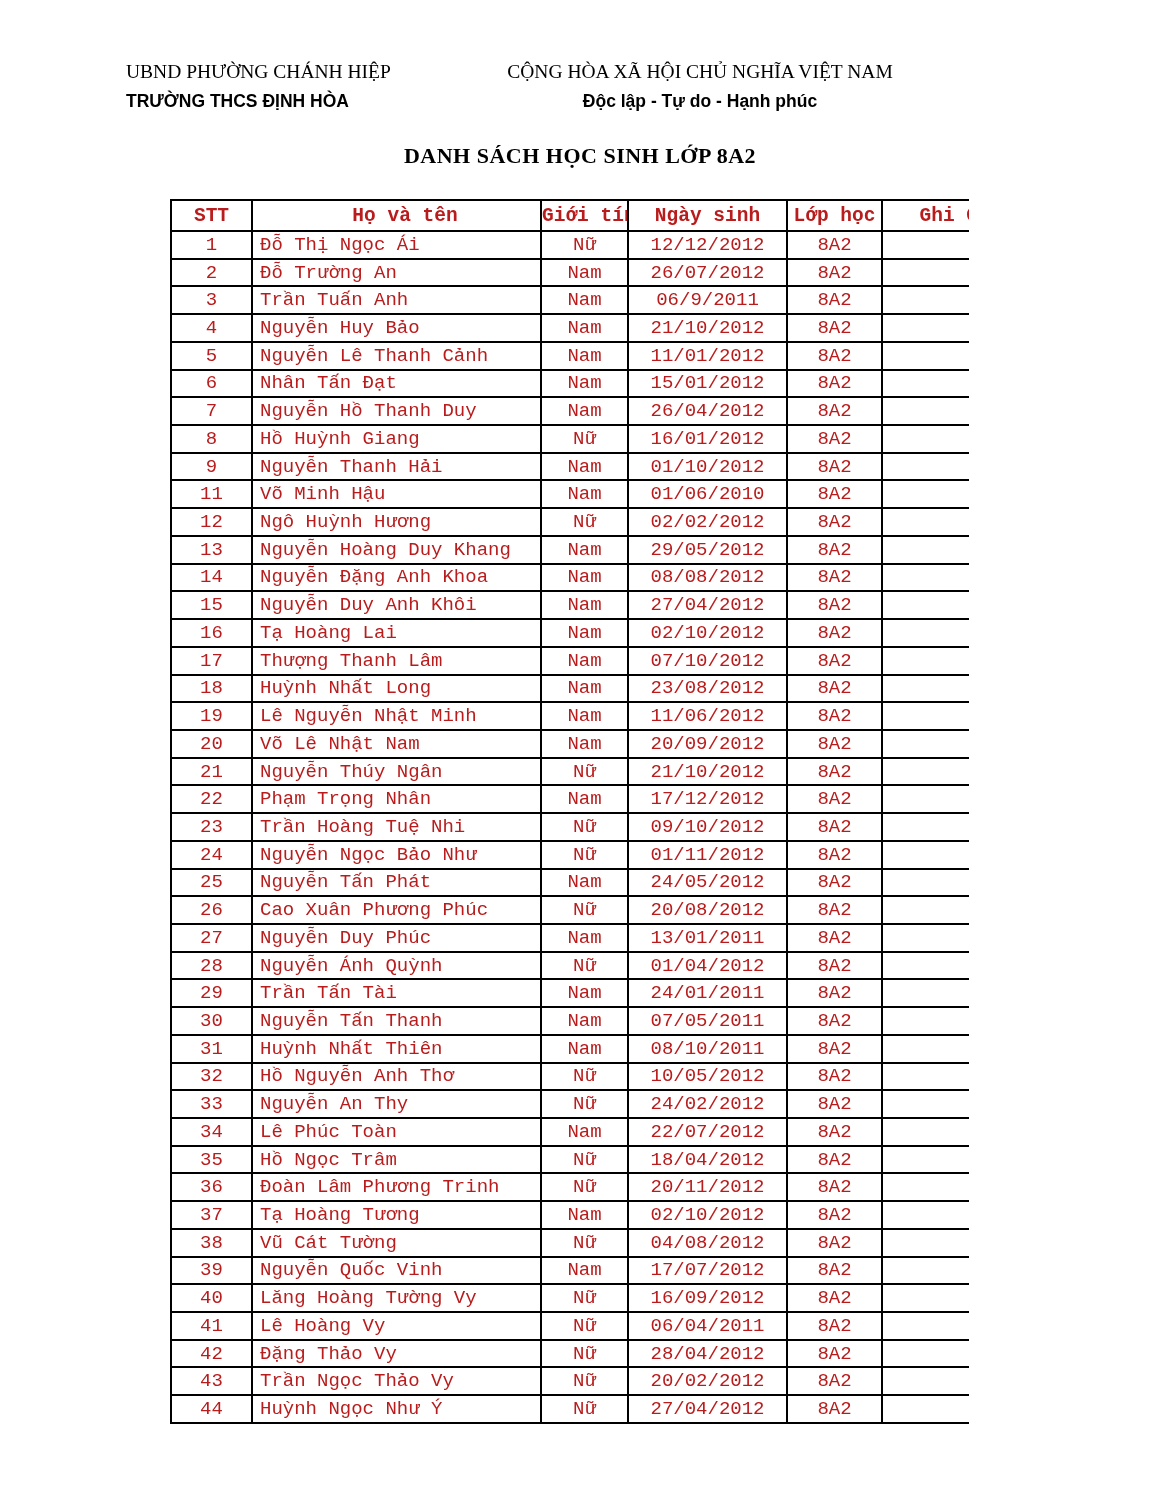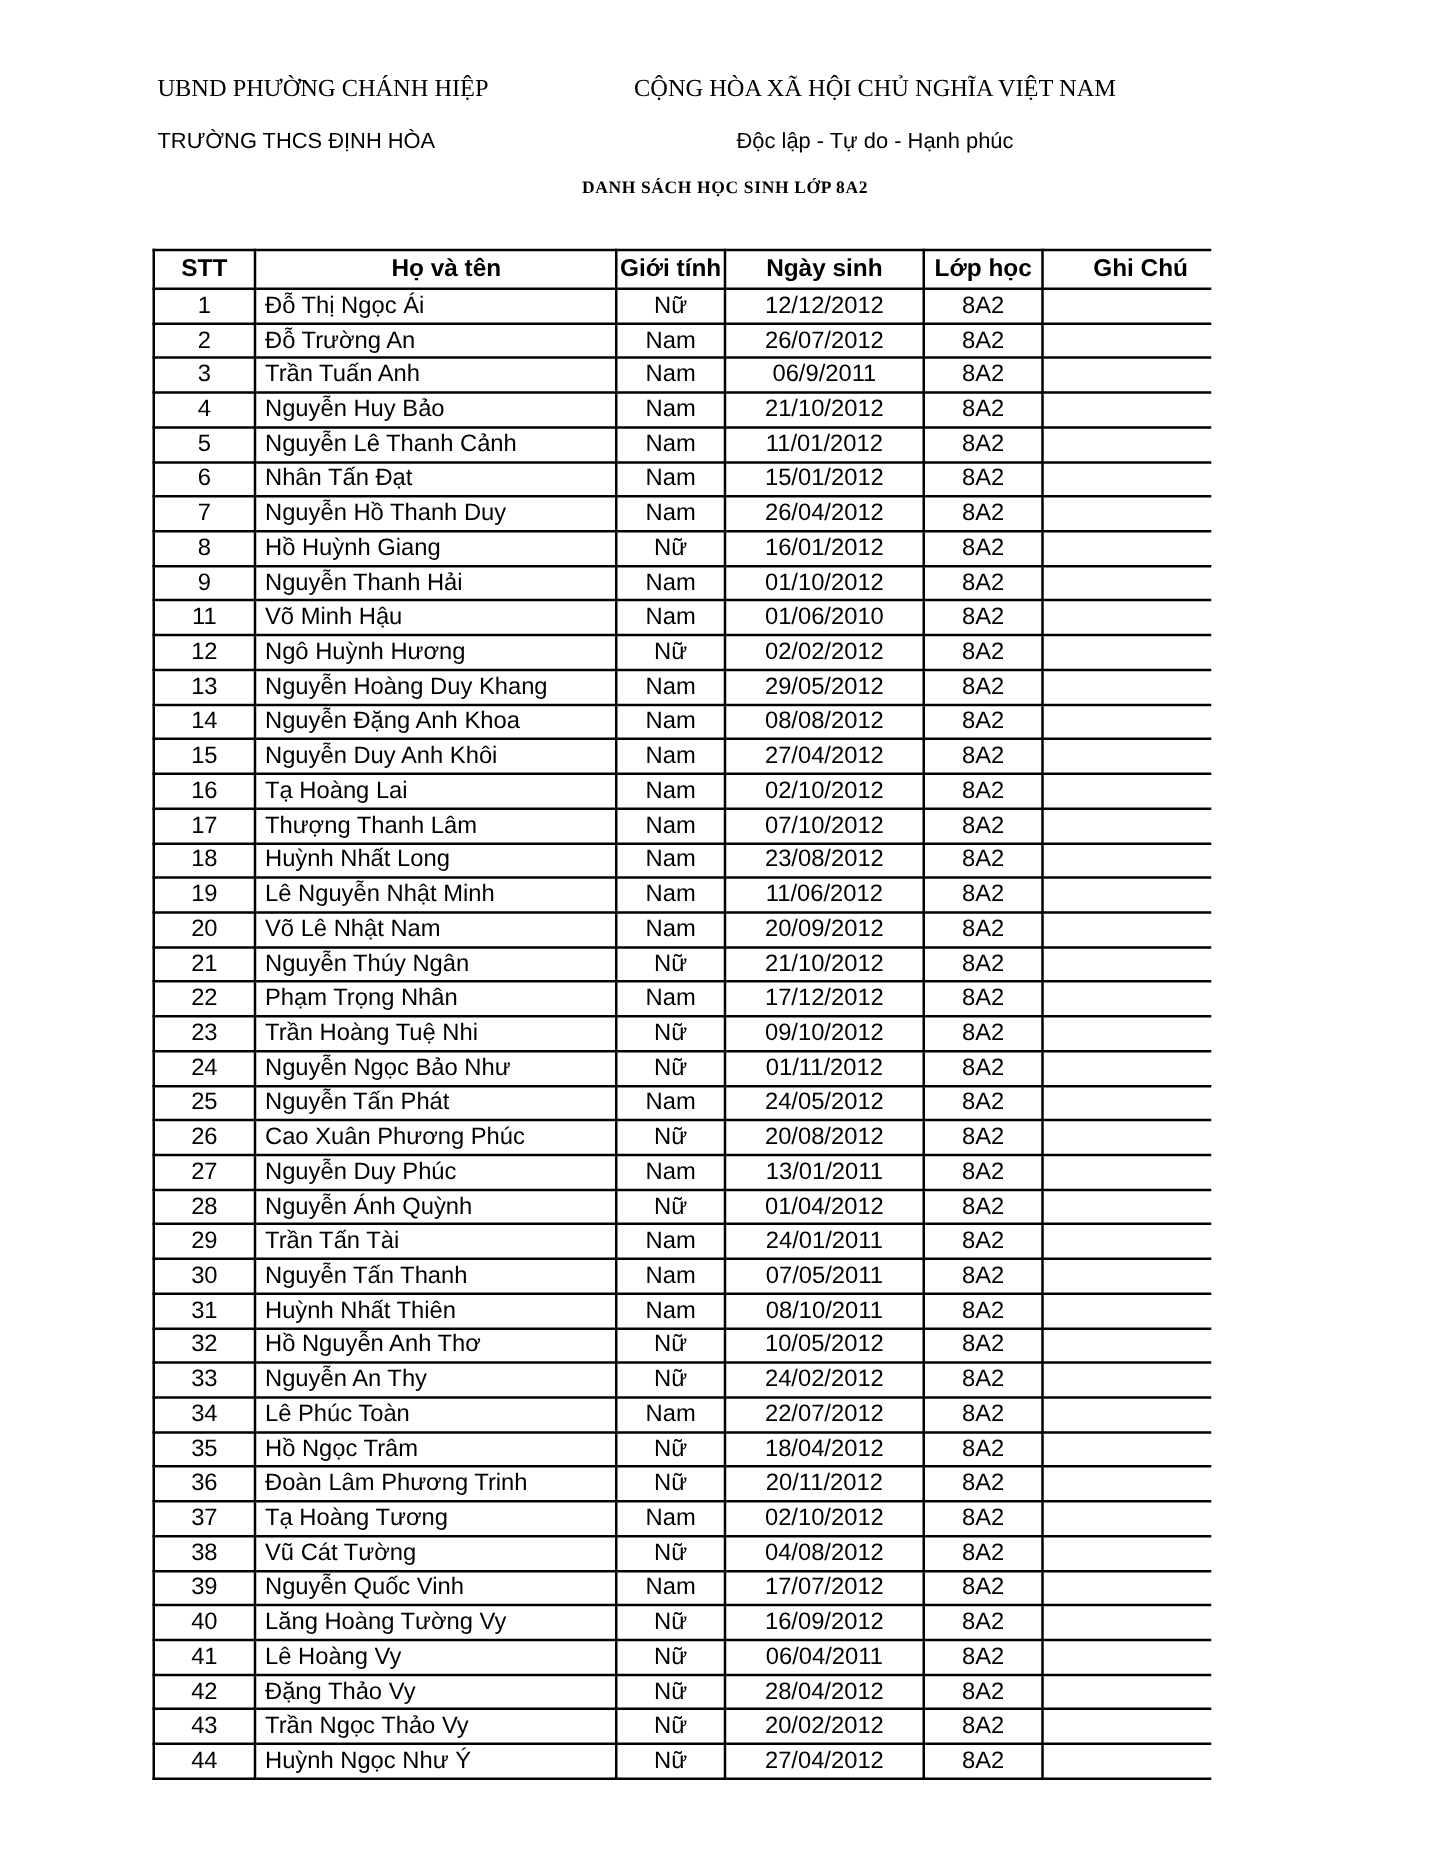"TRƯỜNG THCS ĐỊNH HÒA" .lh-sans-line { font-weight: normal -> bold; margin-top: 19px -> 8px }
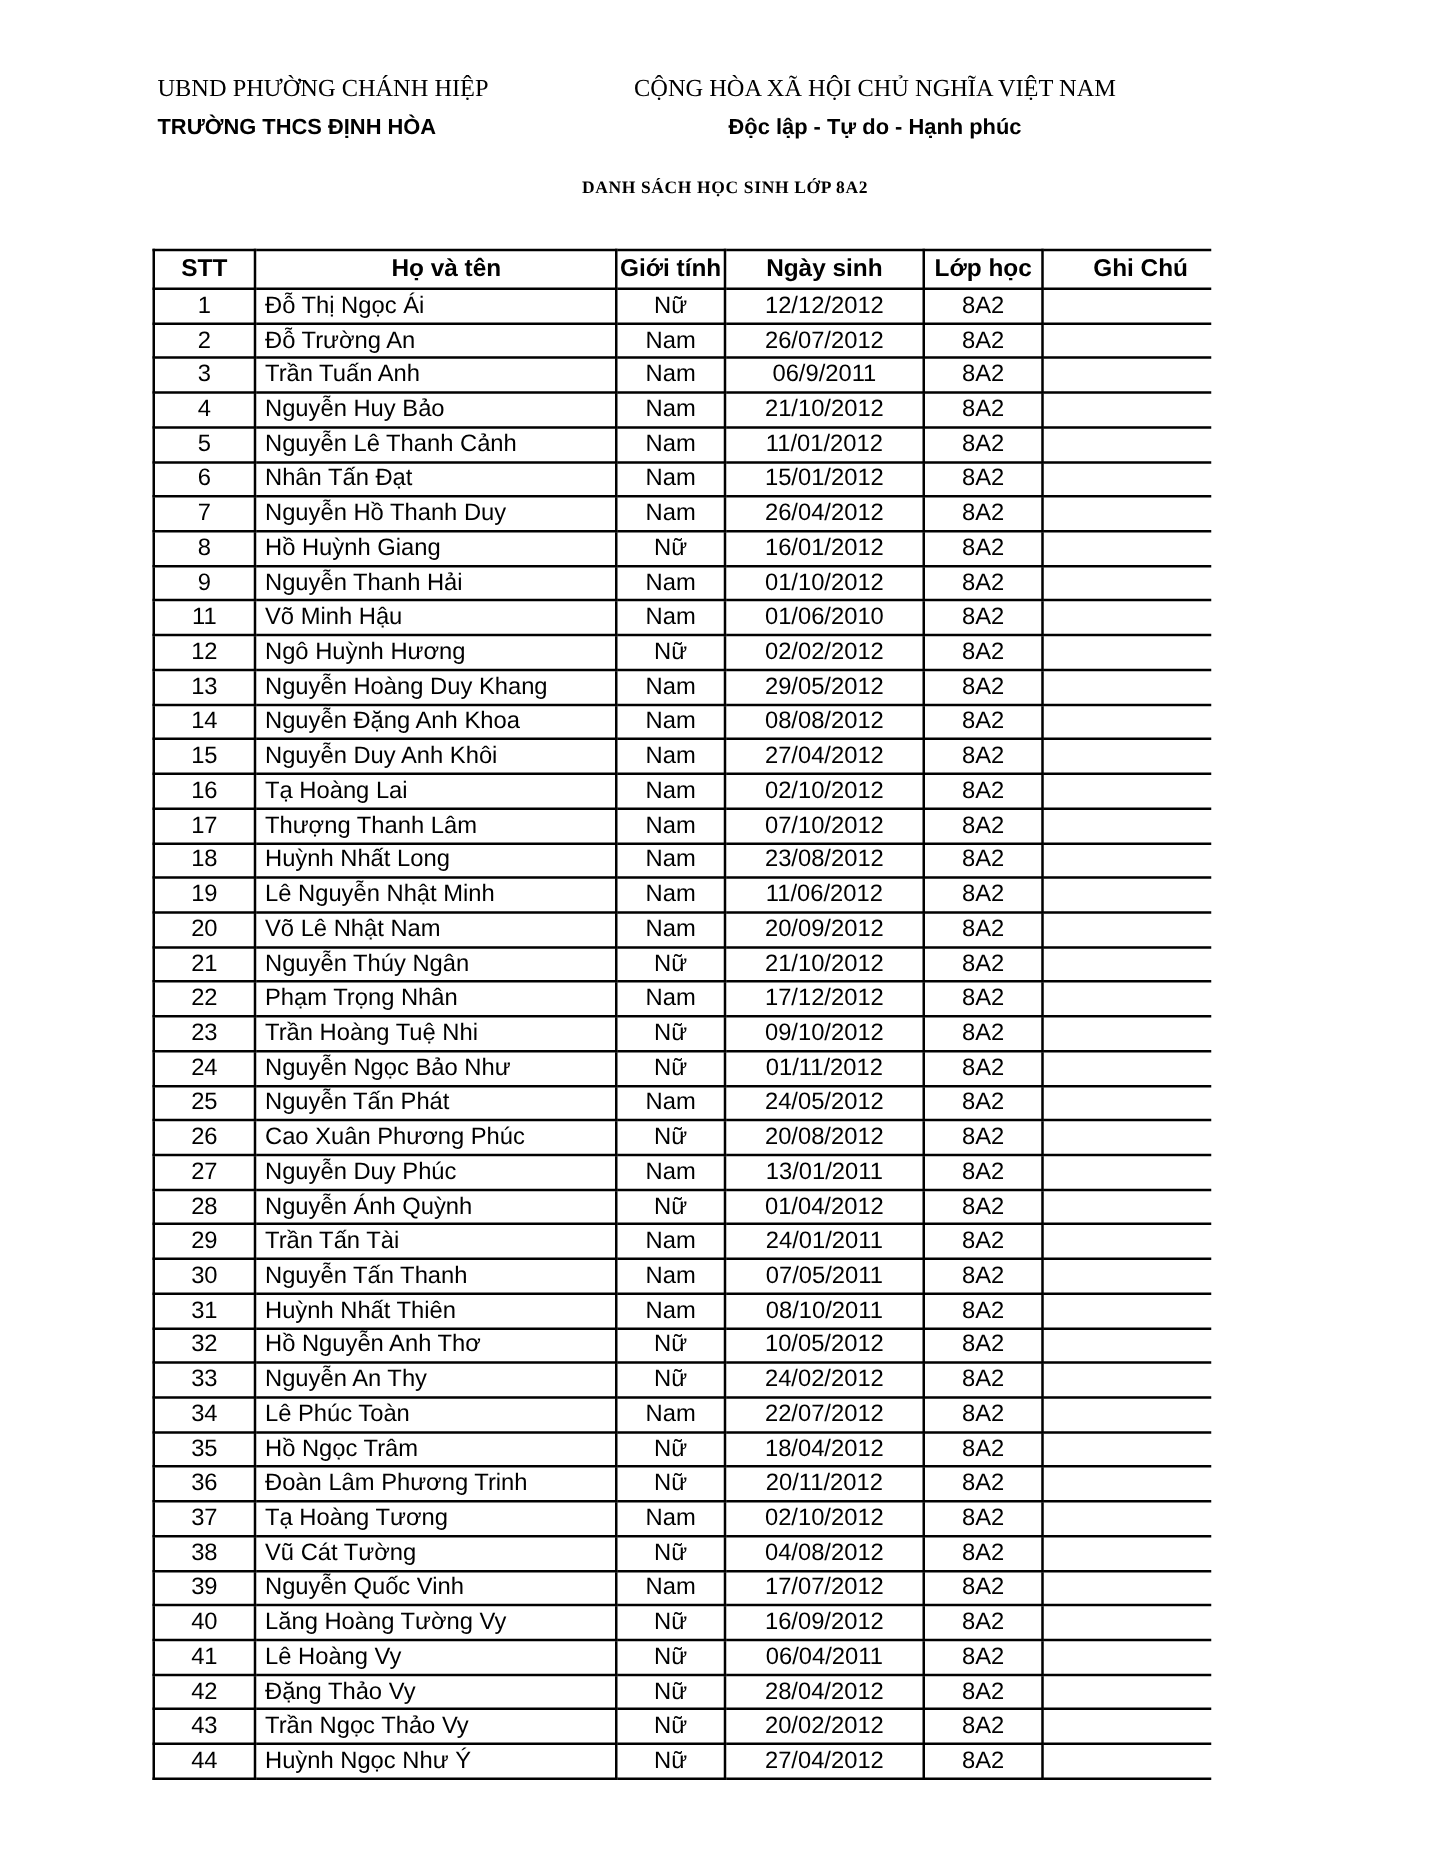"DANH SÁCH HỌC SINH LỚP" .doc-title { font-size: 14px -> 22px }
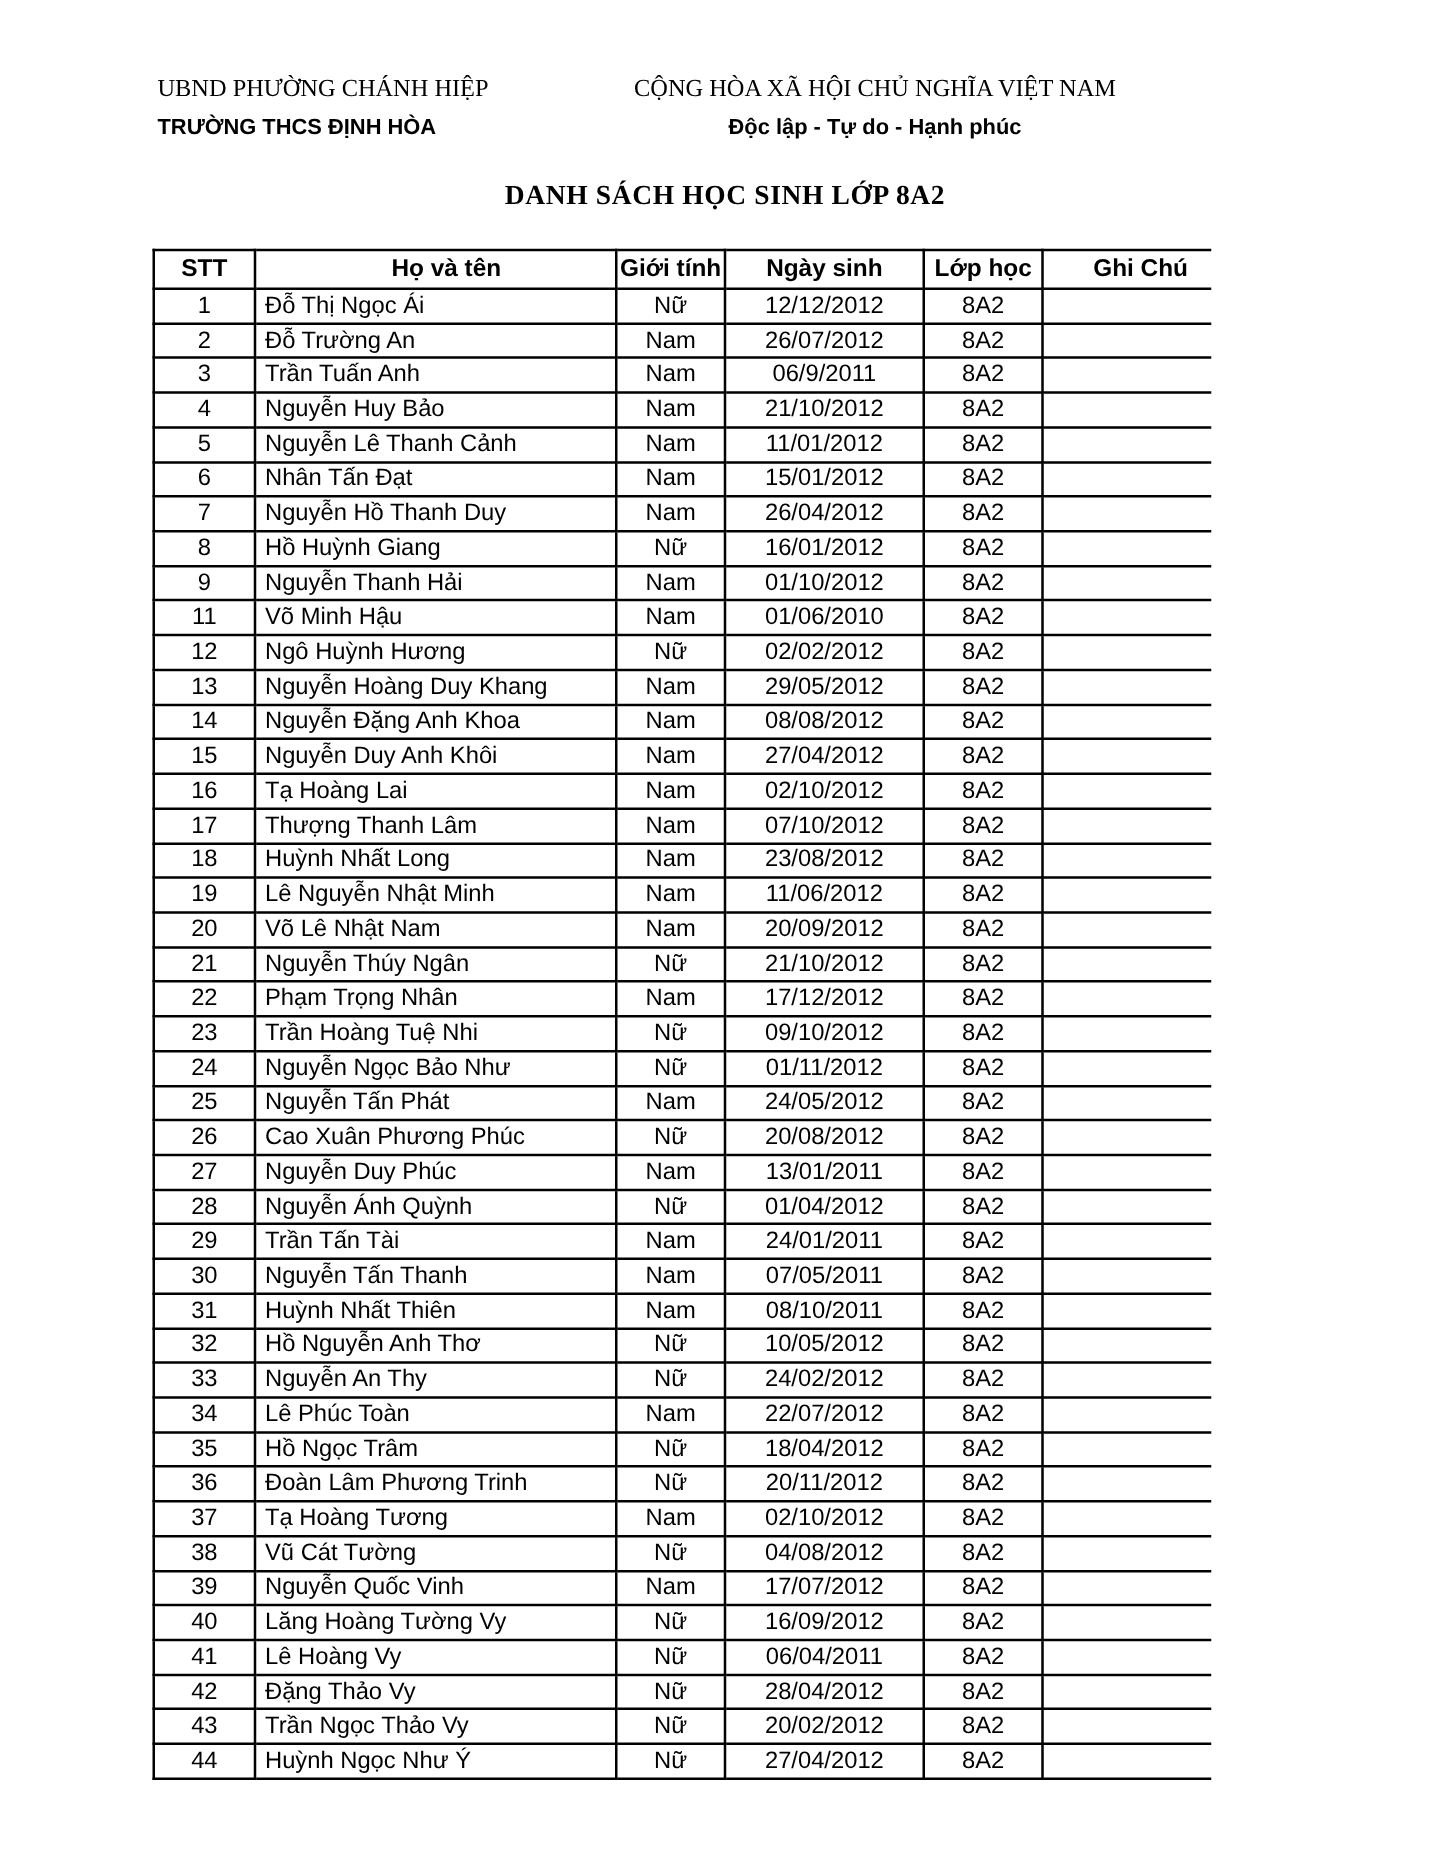"STT" table.roster { color: #000000 -> #b91c1c; font-family: Liberation Sans, sans-serif -> Liberation Mono, monospace; margin-left: none -> 48px }
